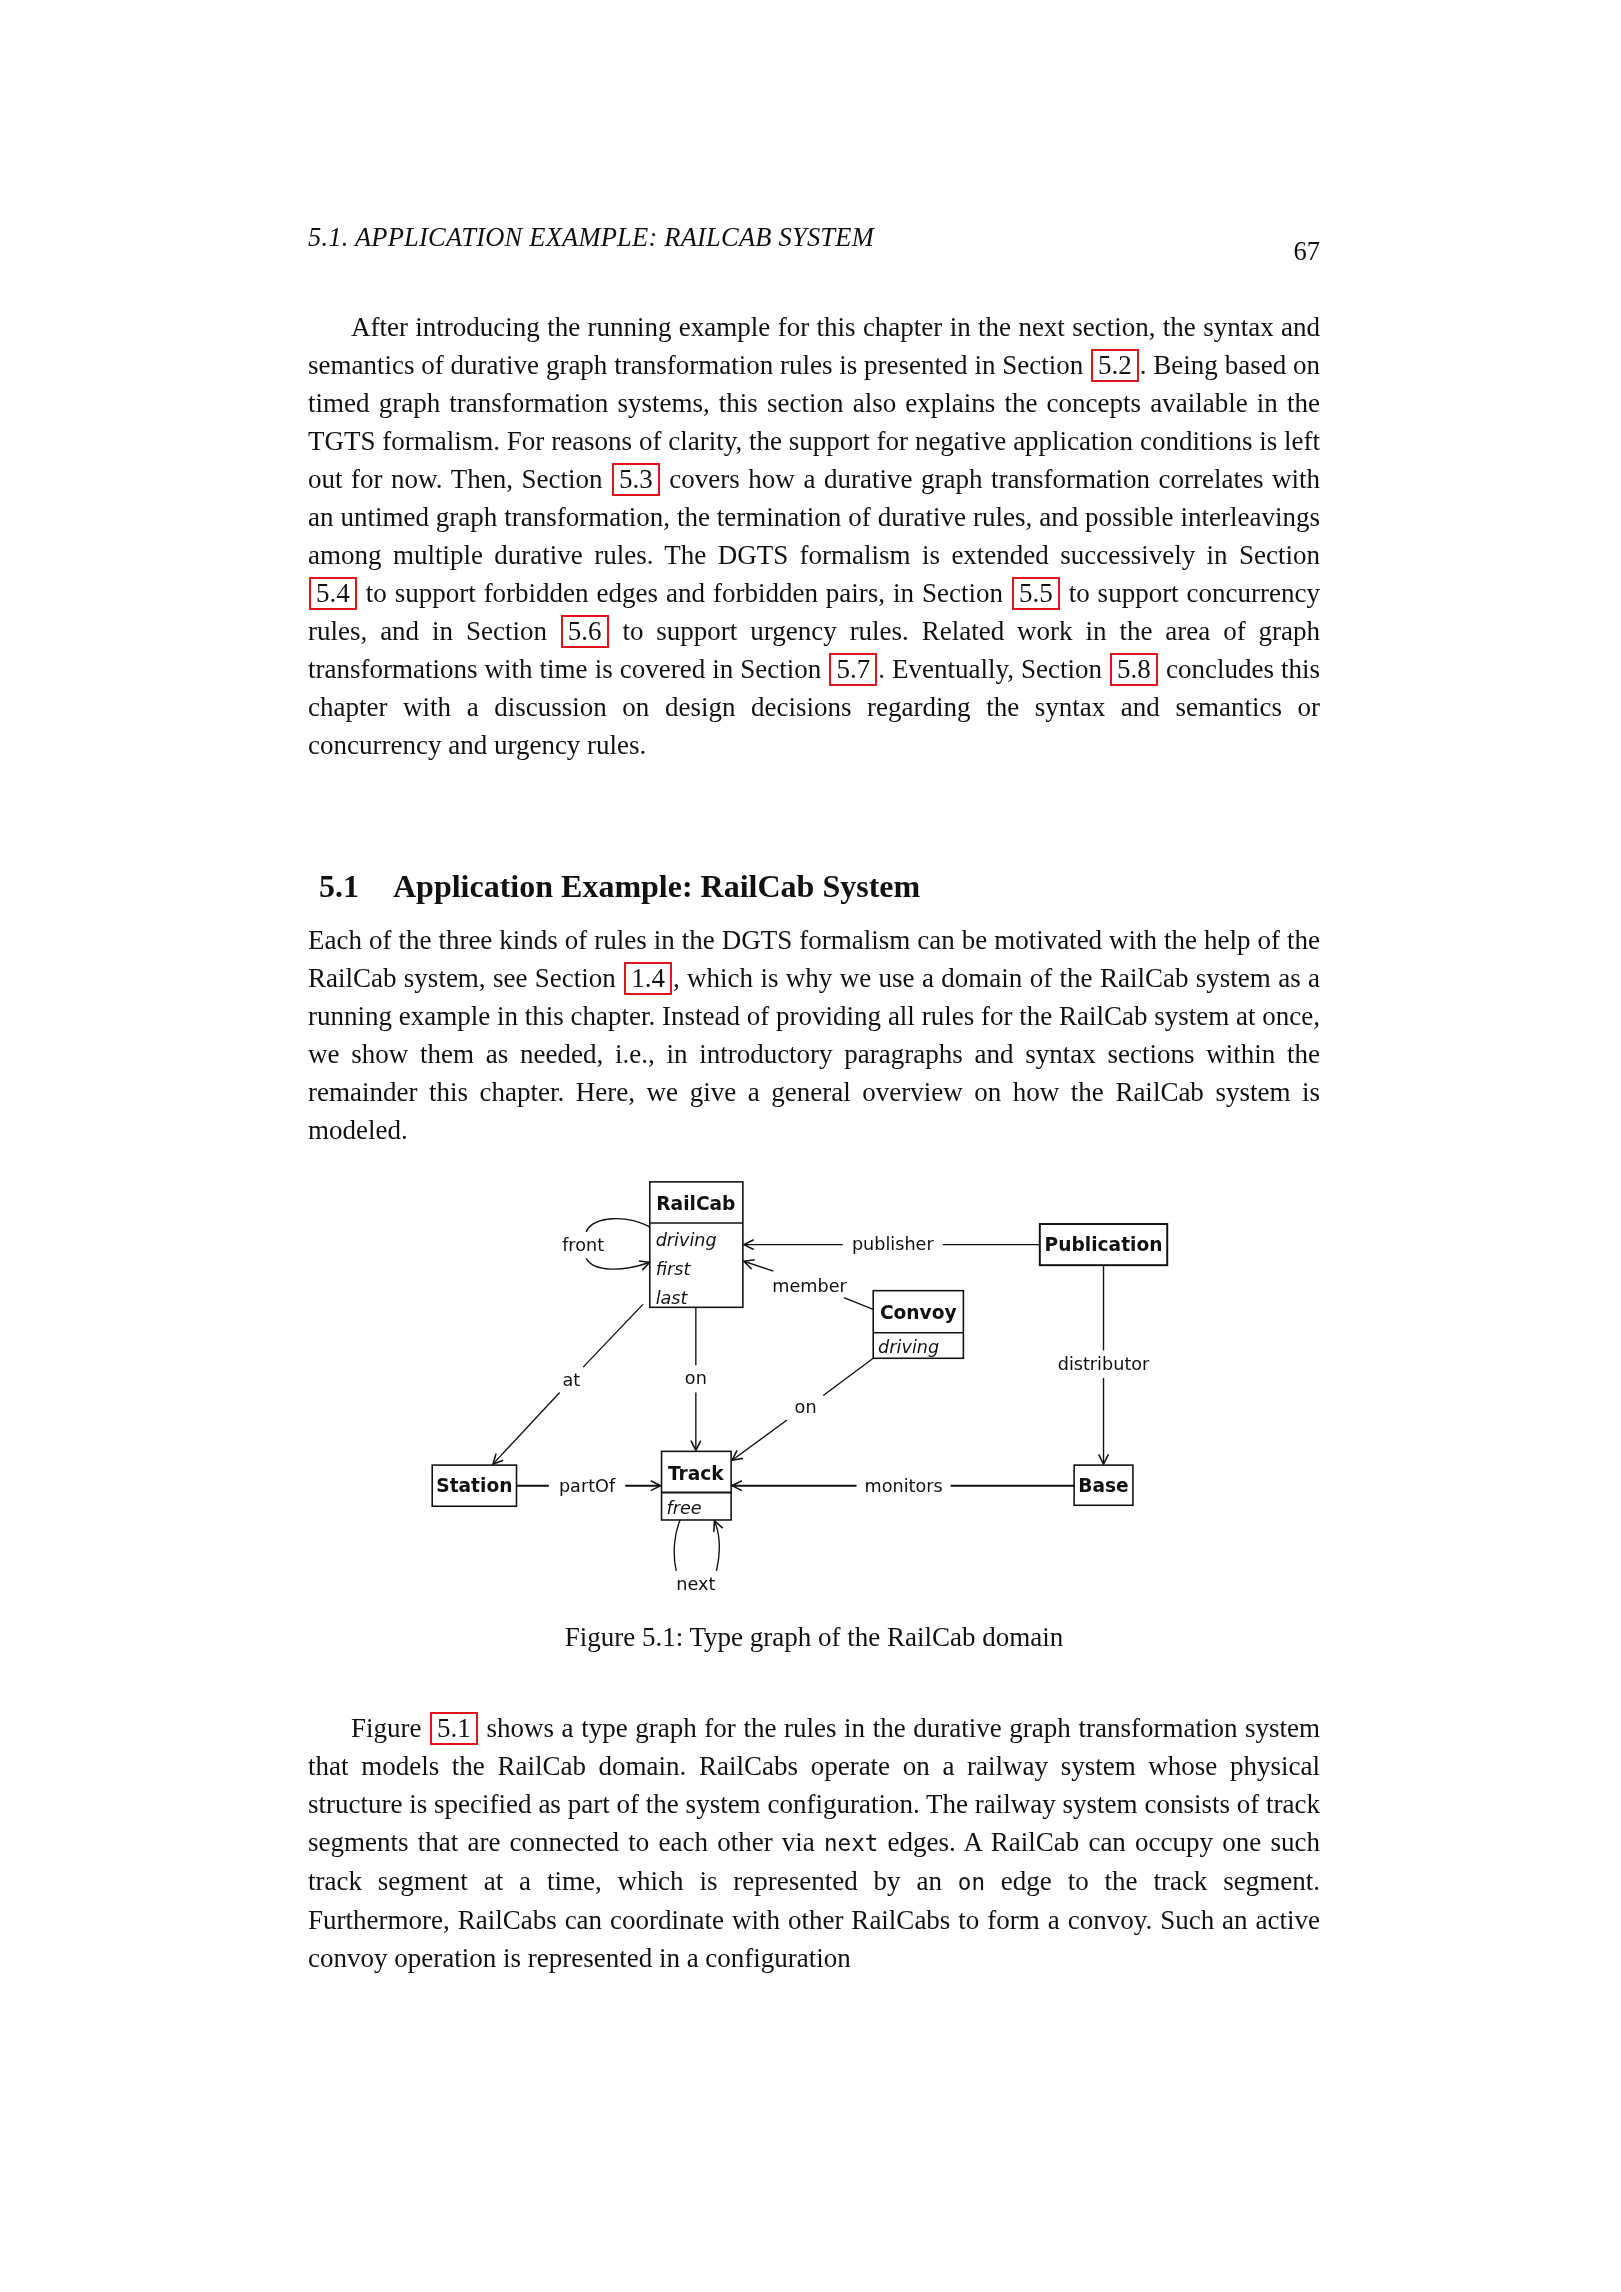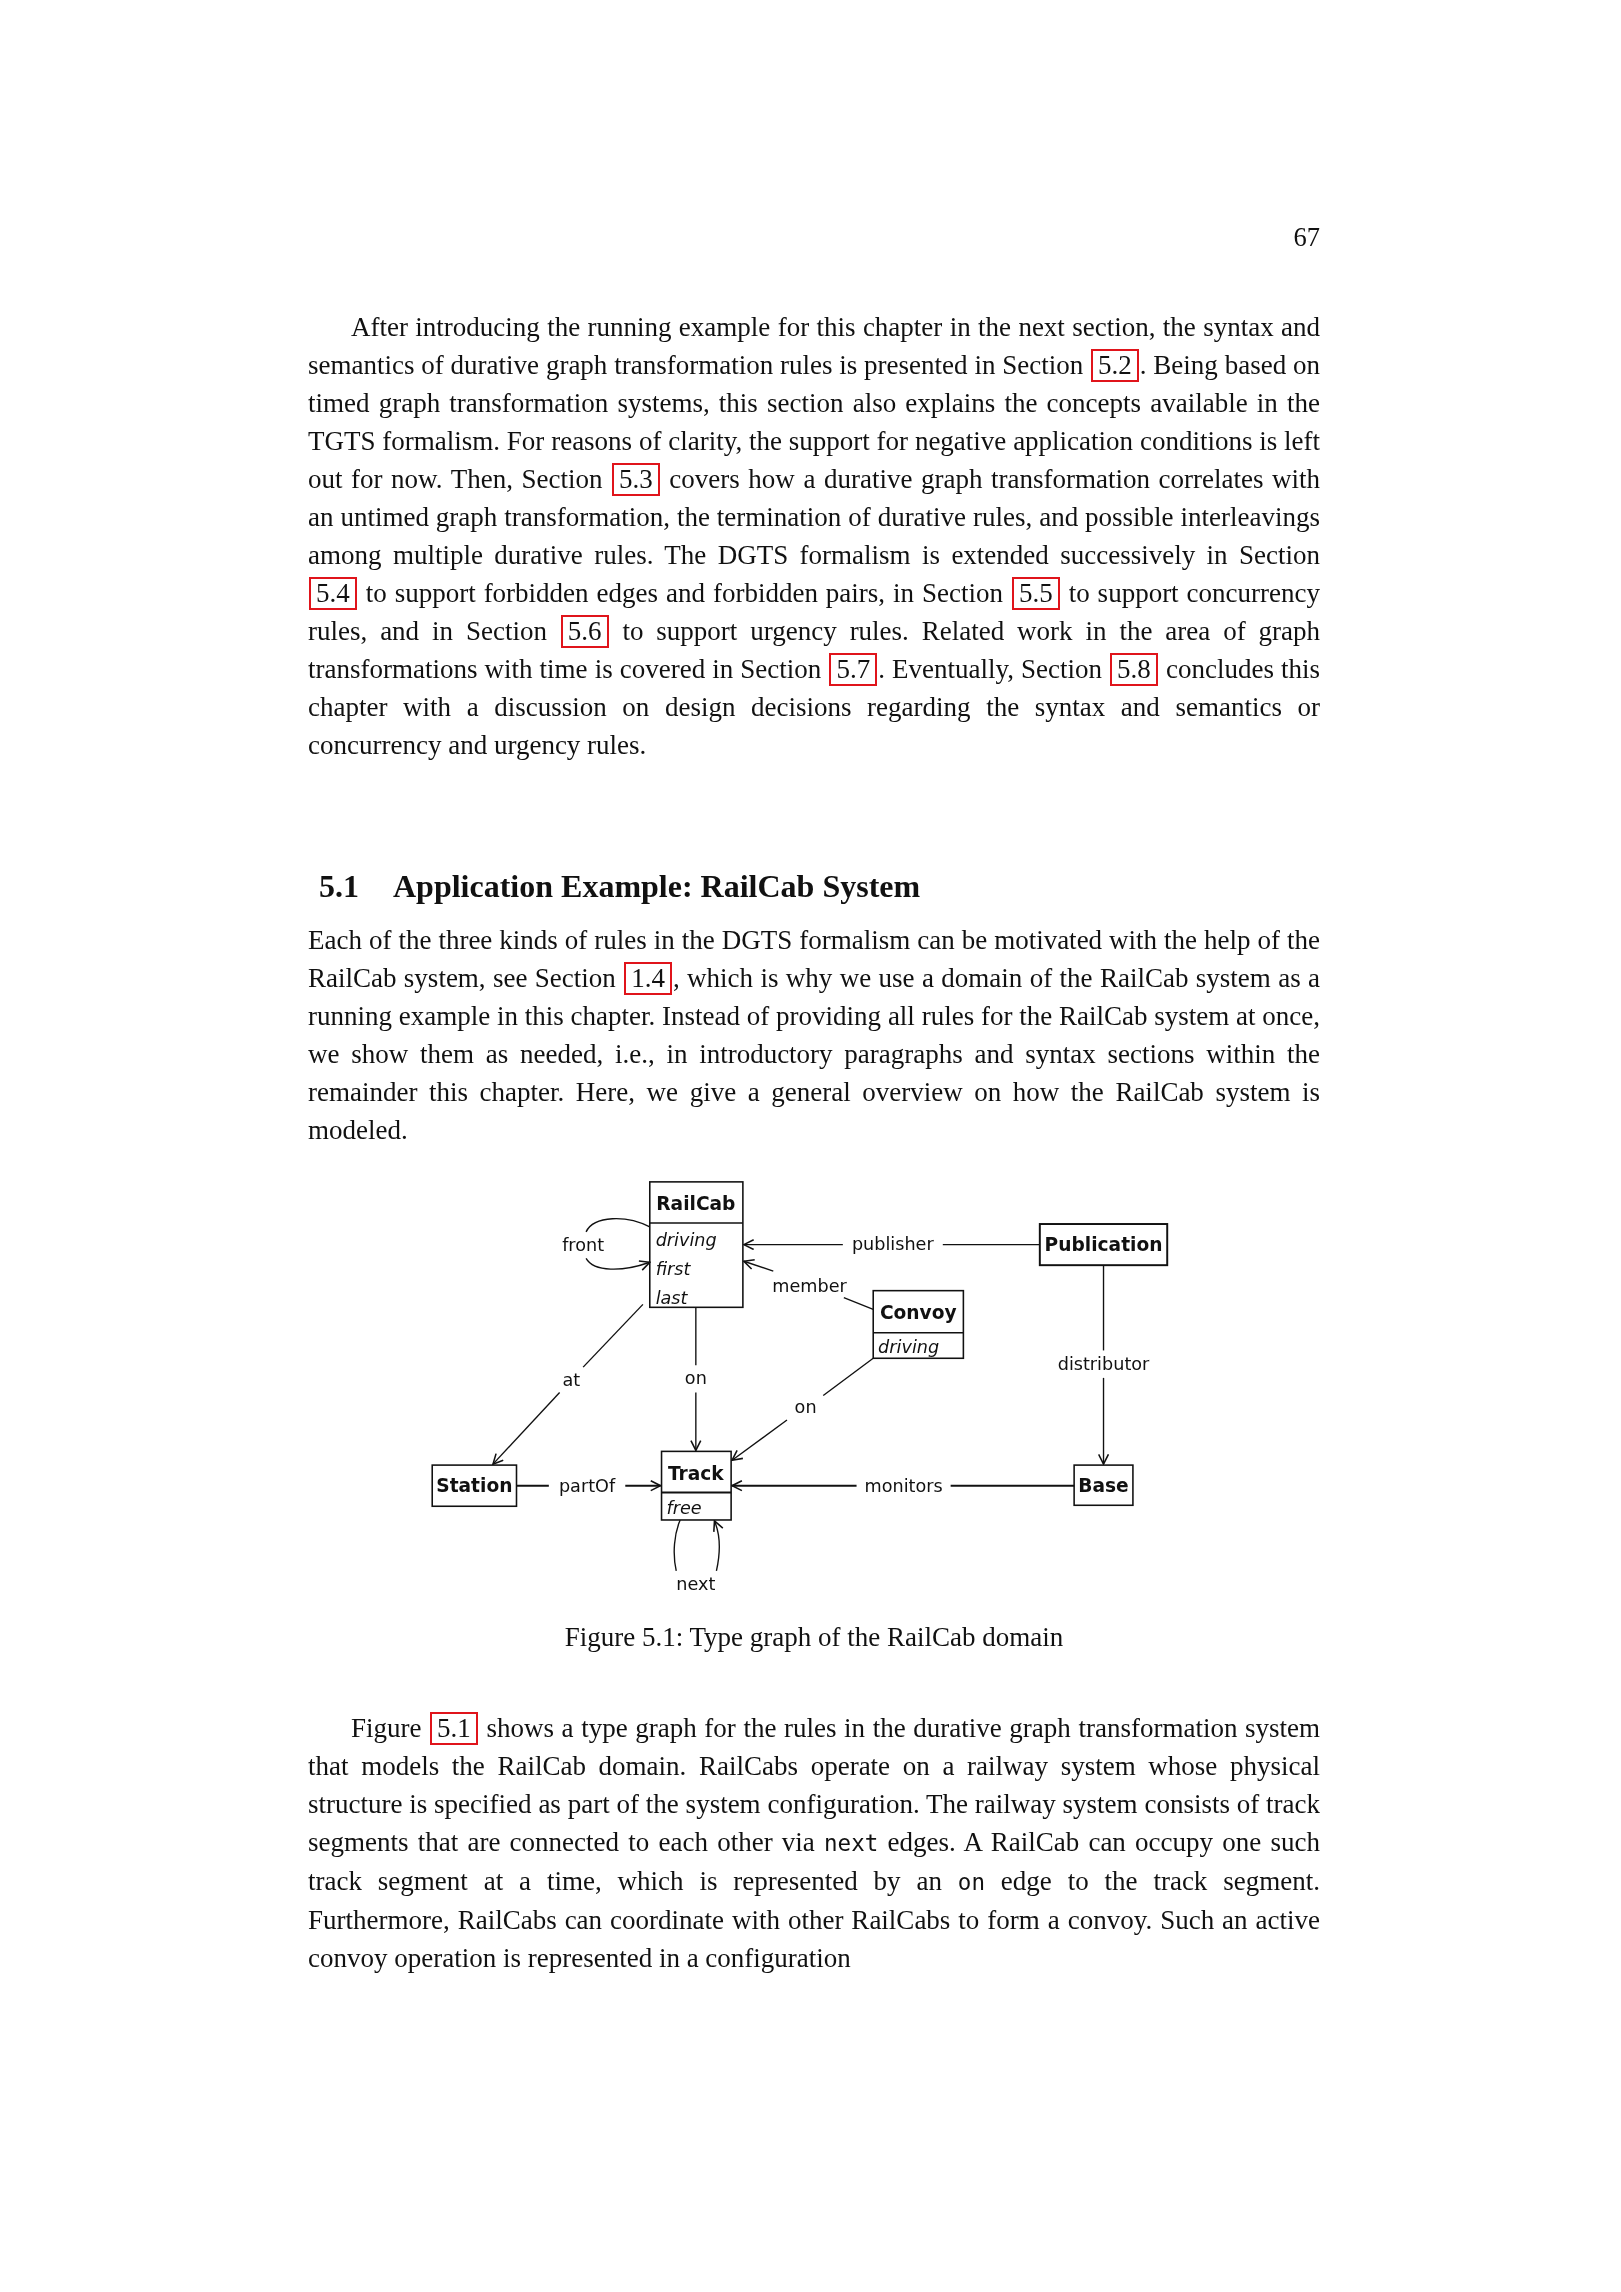"5.1. APPLICATION EXAMPLE: RAILCAB SYSTEM" span.title { html: none -> <span>5.1. APPLICATION EXAMPLE: RAILCAB SYSTEM</span> }
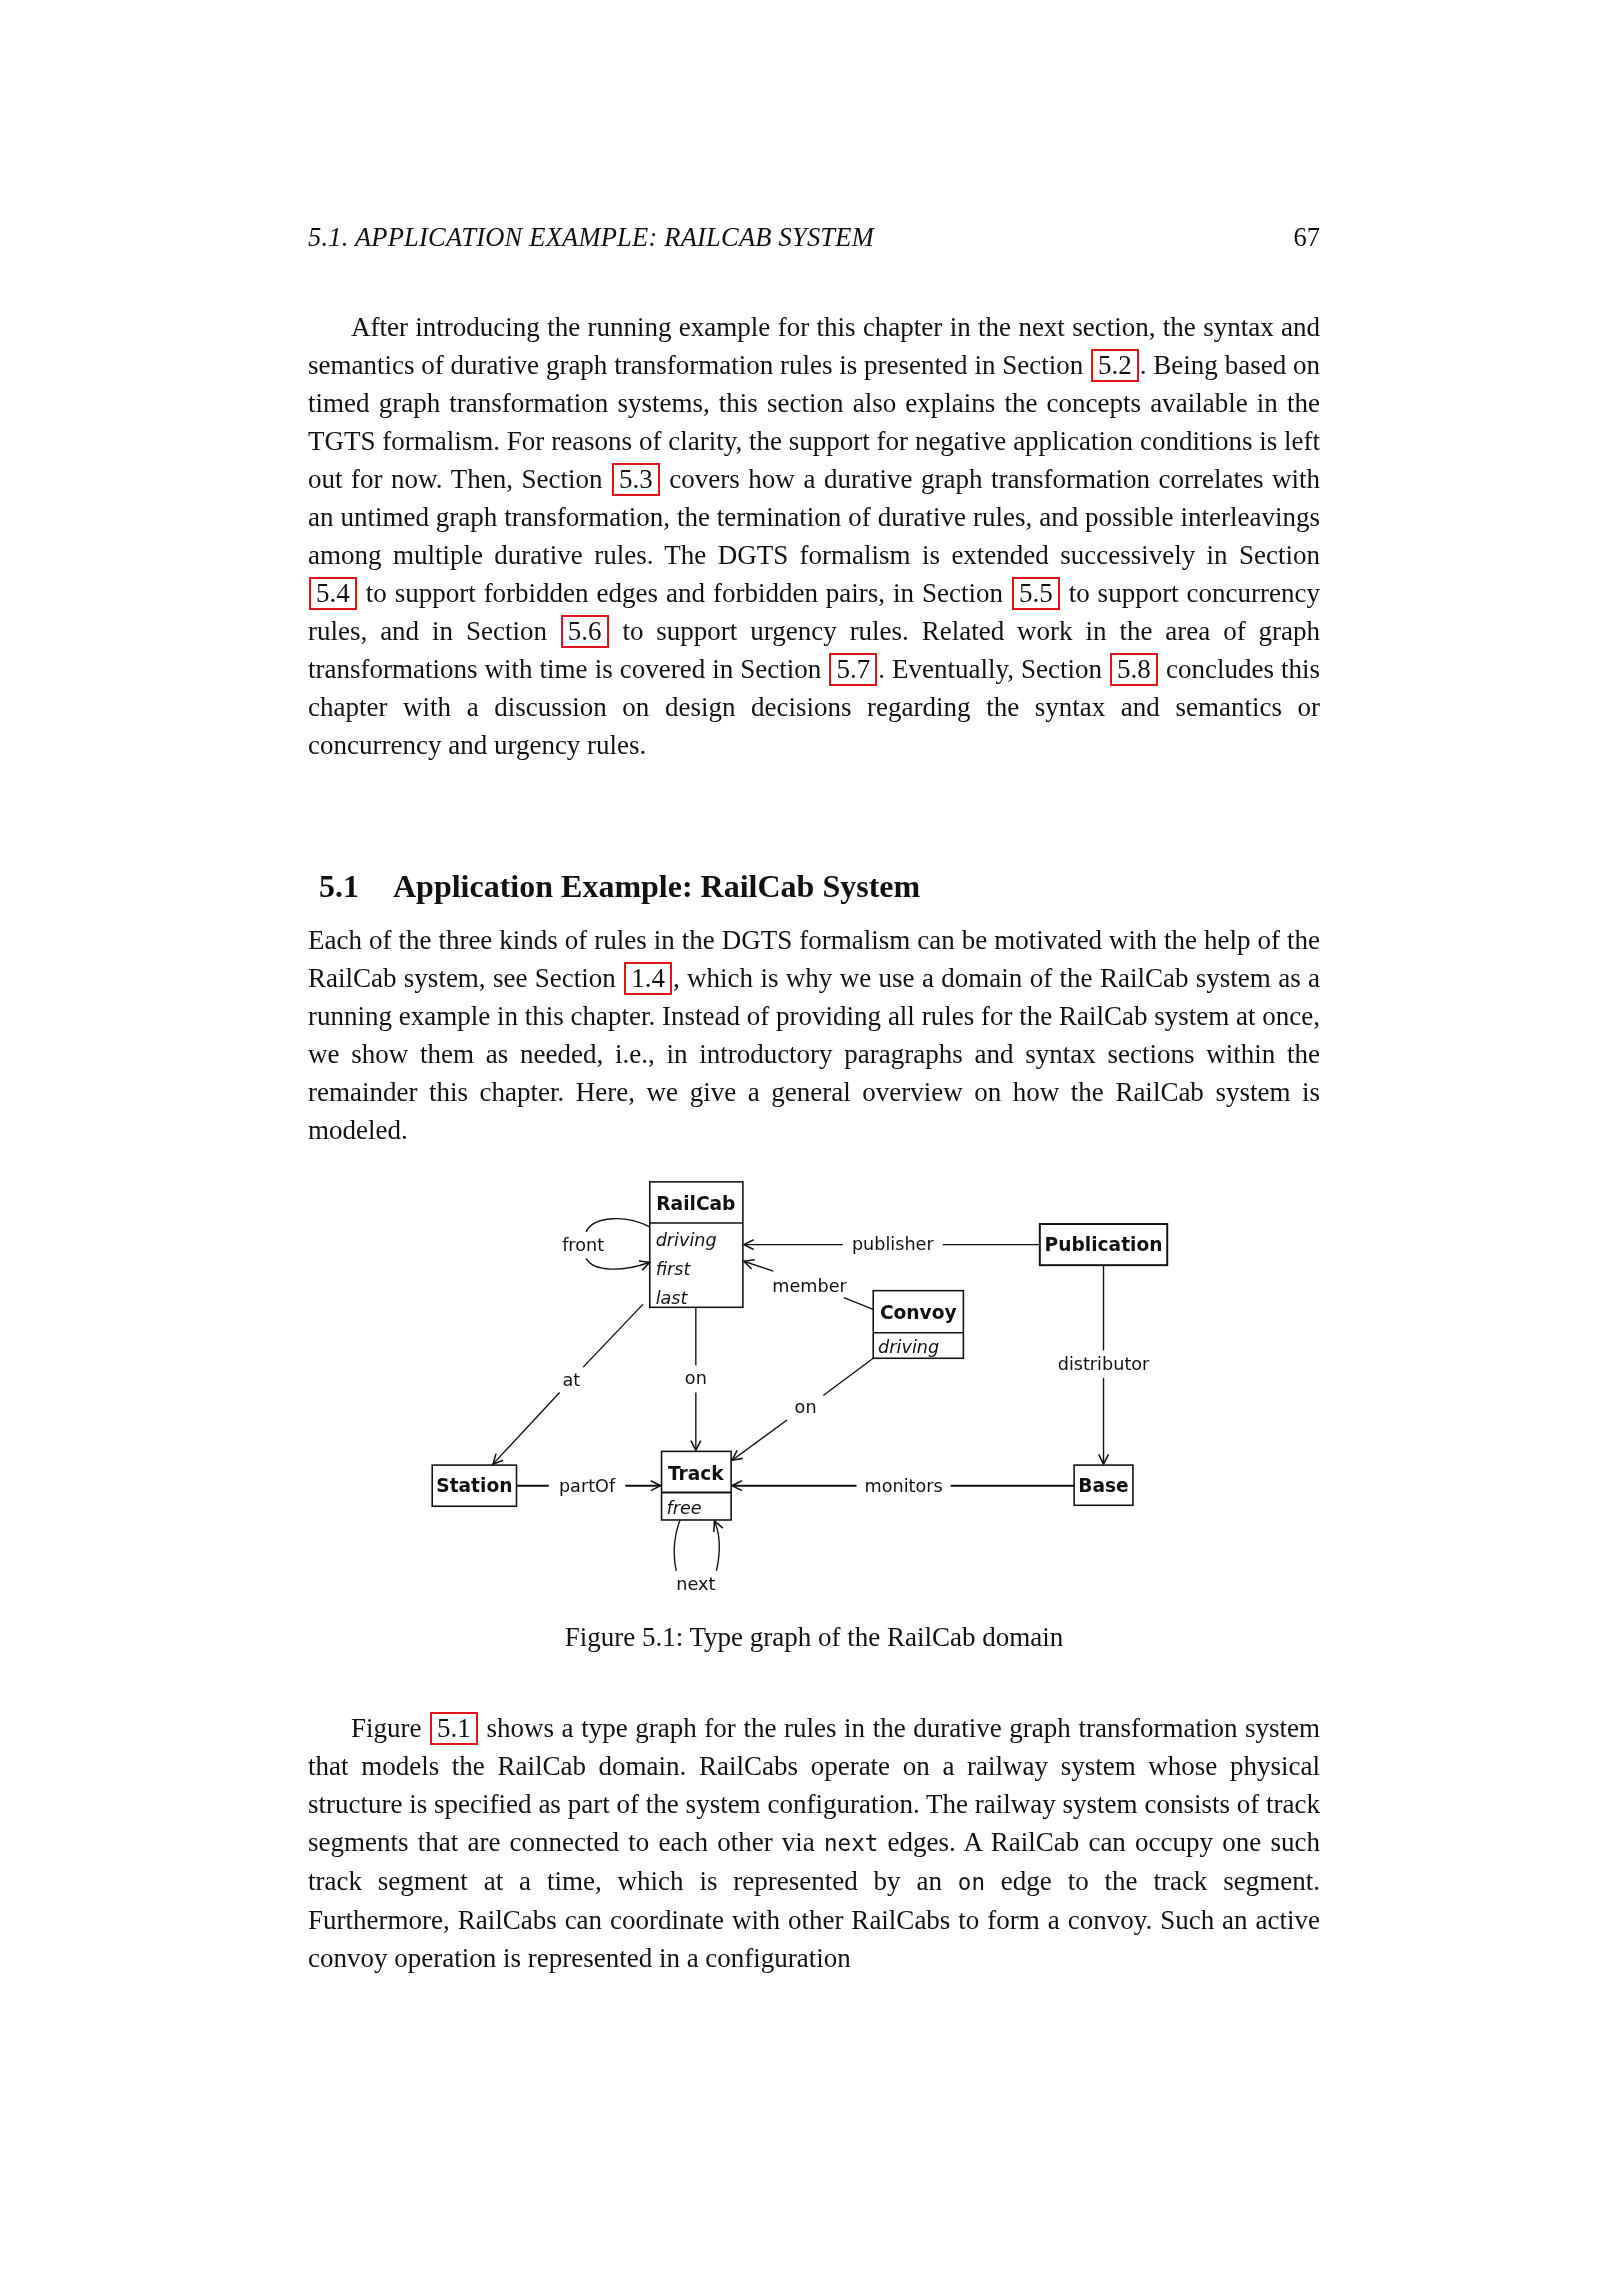"67" .running-head .pageno { top: 0 -> 14px }
